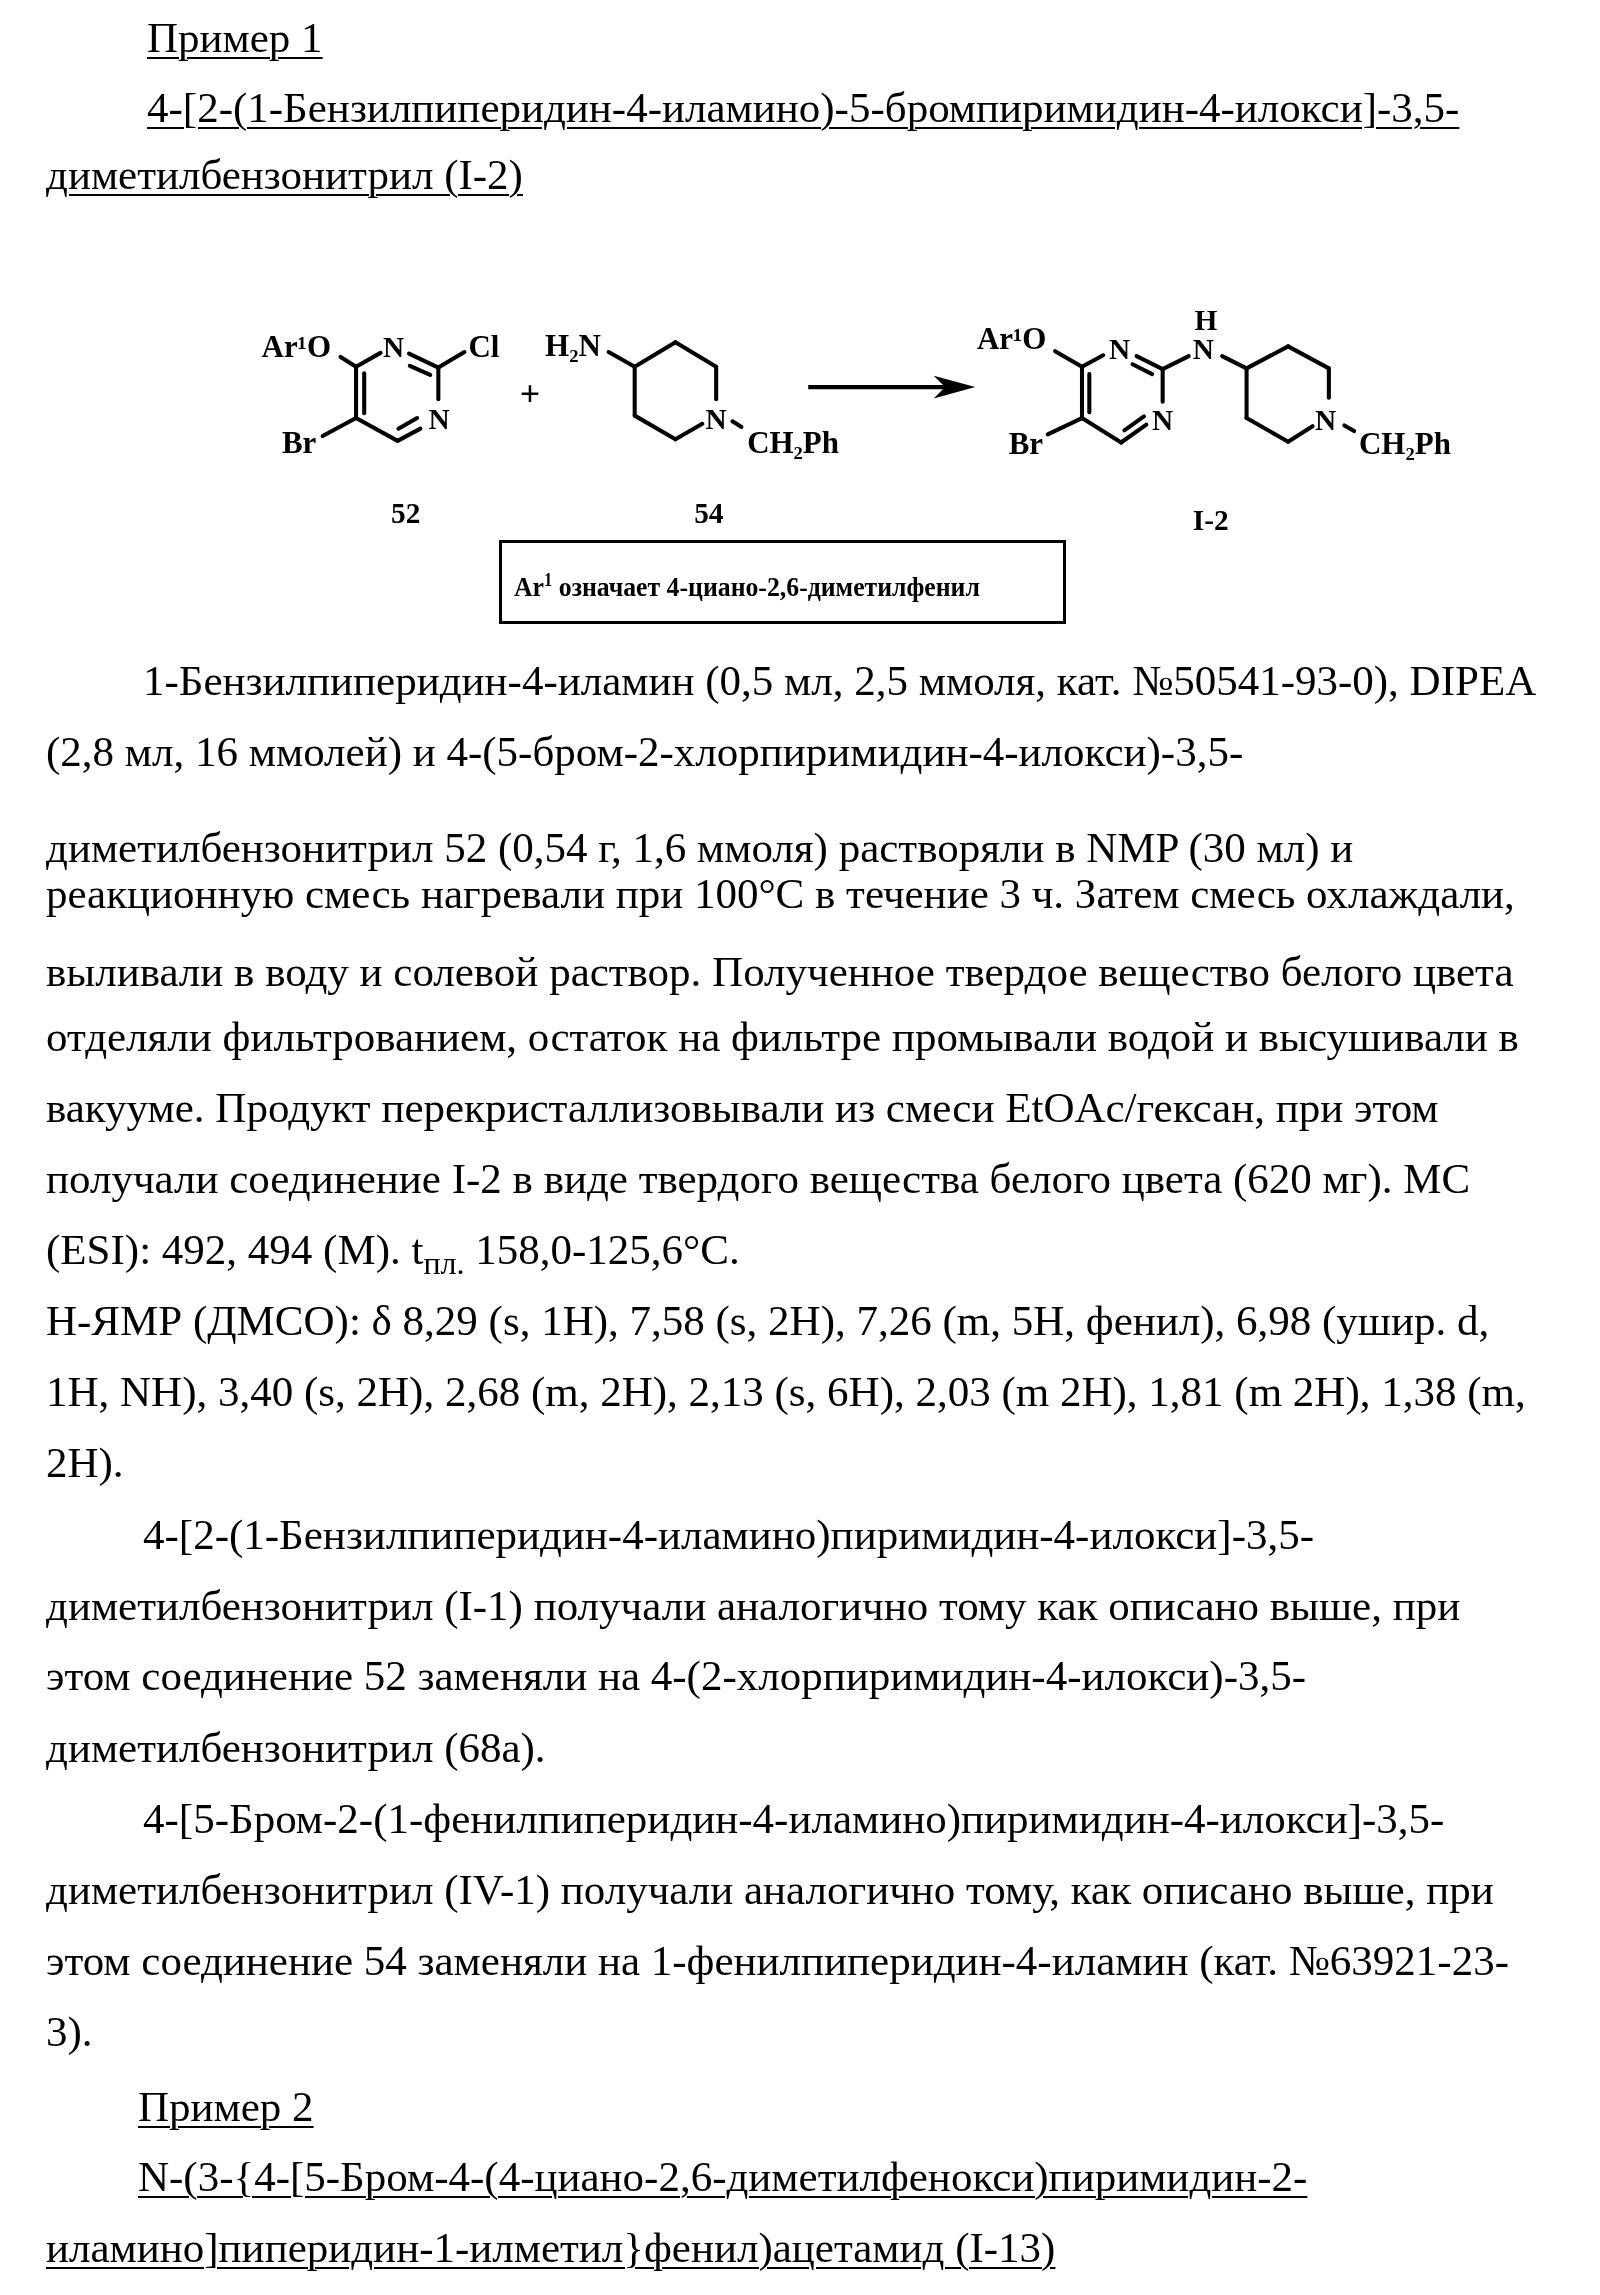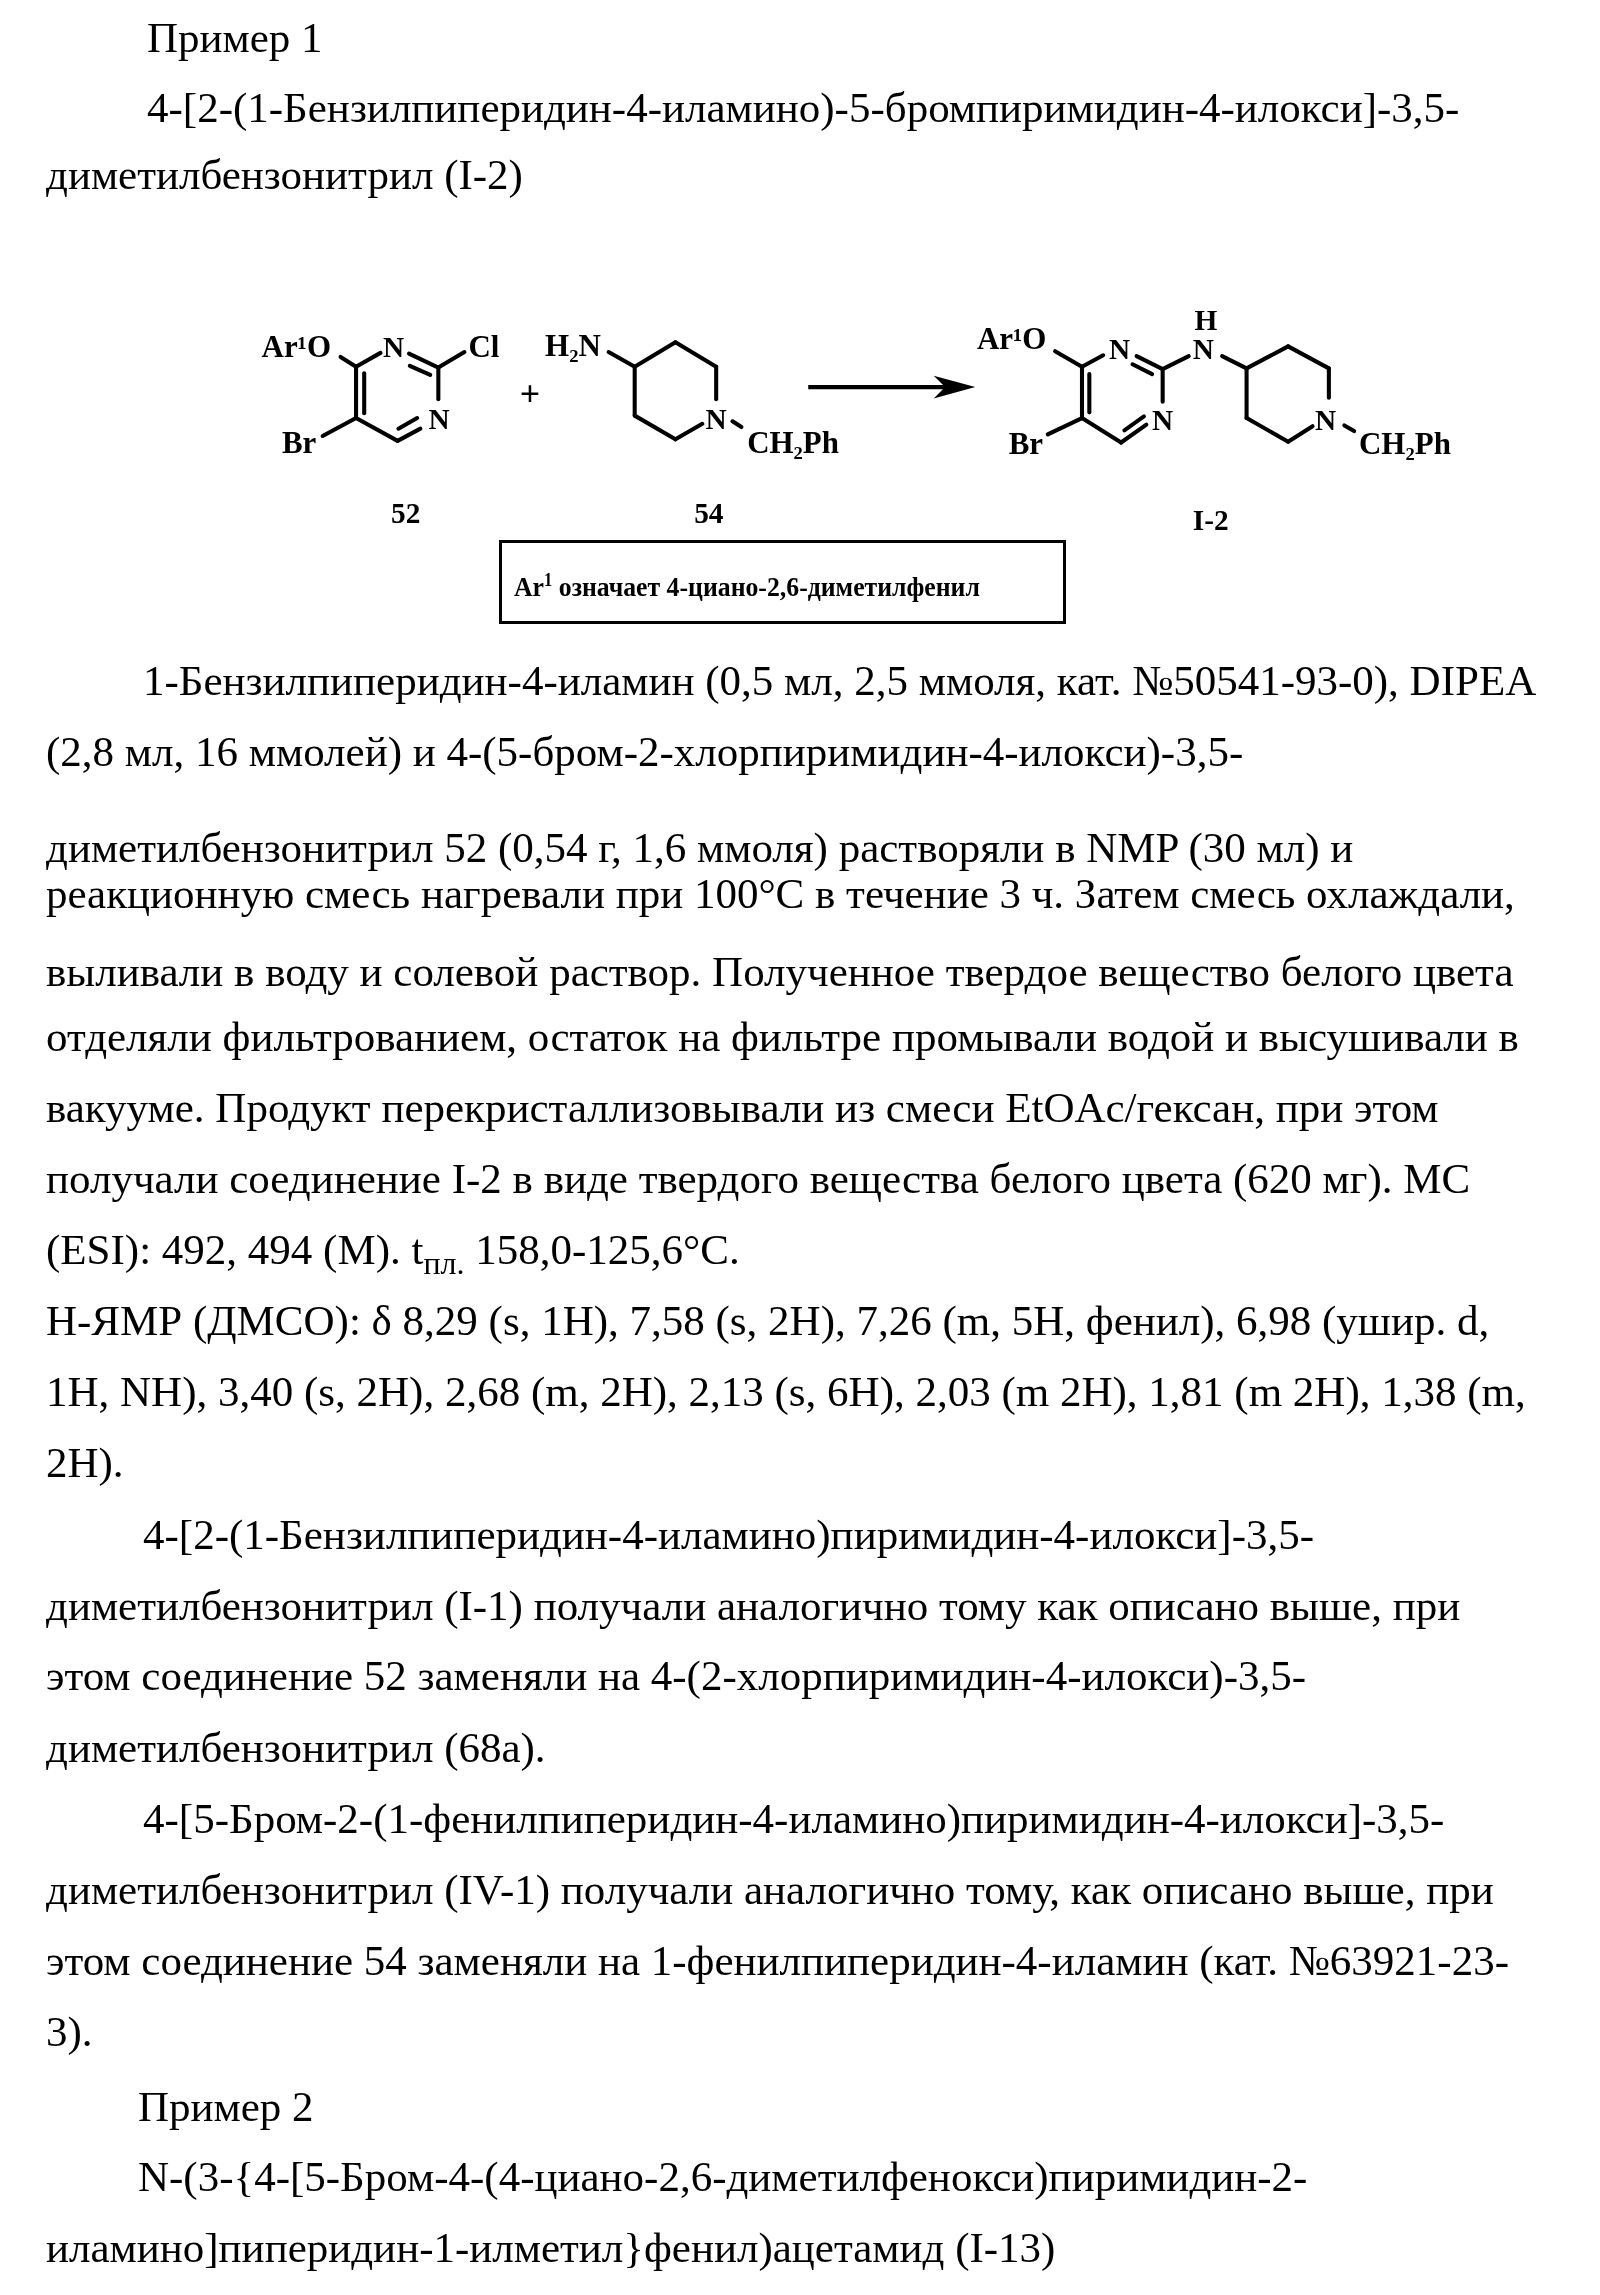"Пример 1" .ul { text-decoration: none -> underline }
